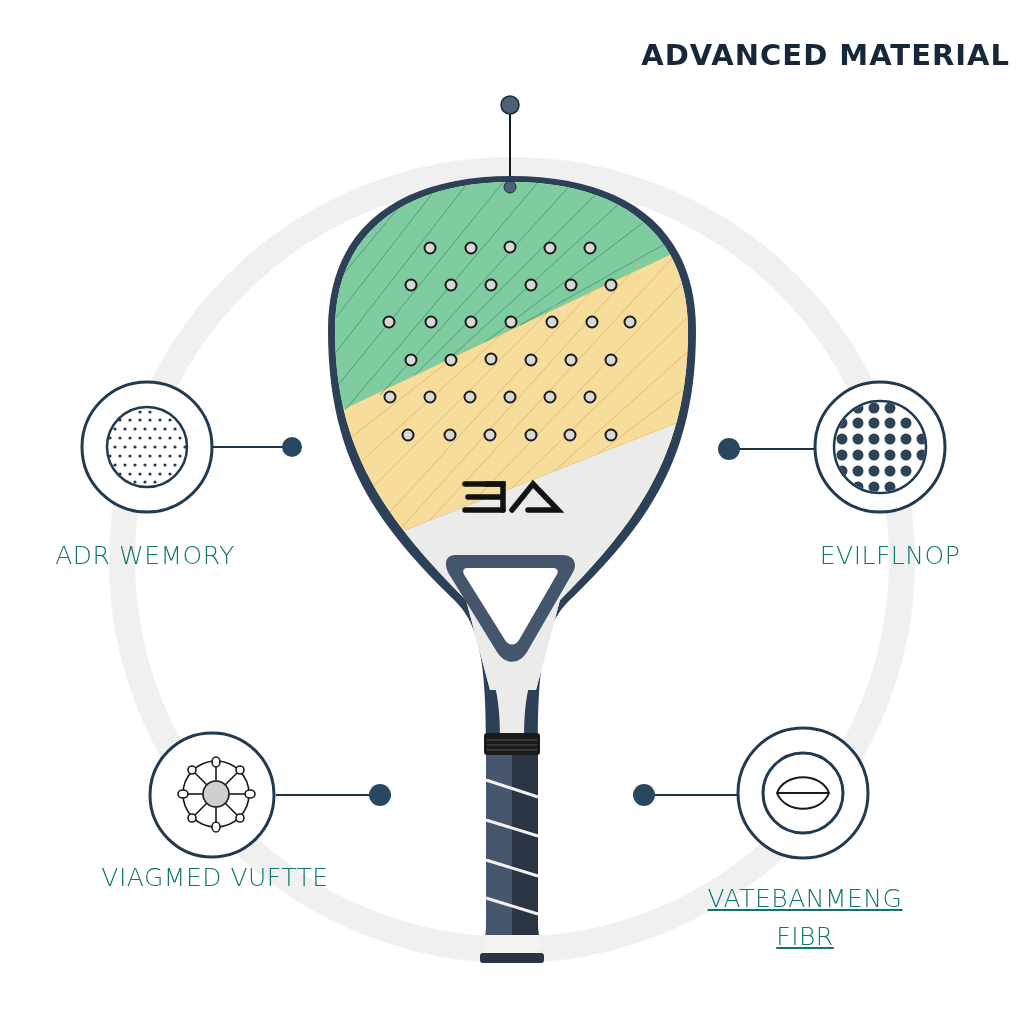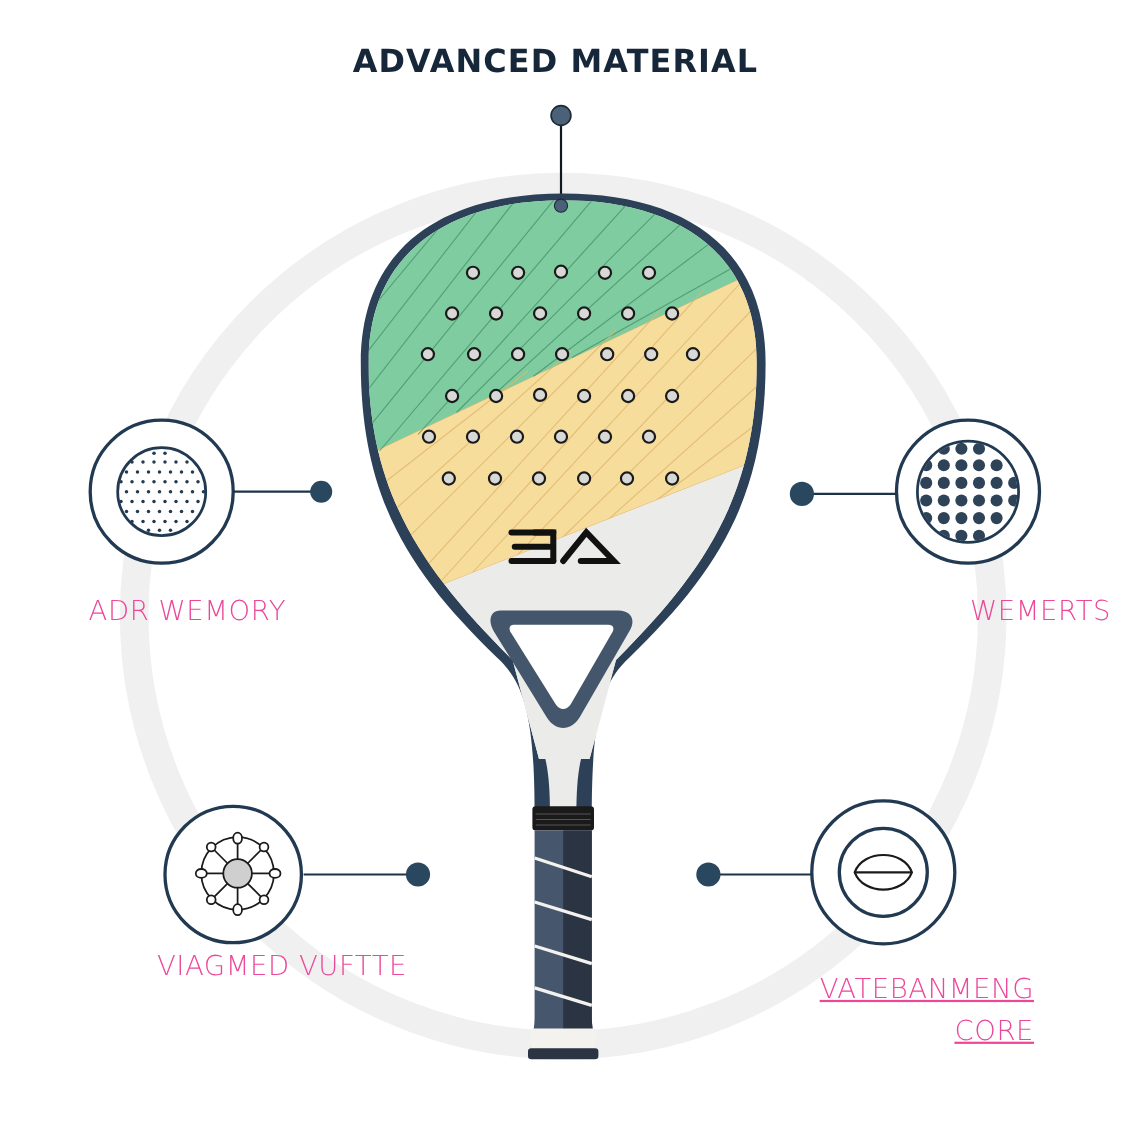"ADVANCED MATERIAL" .title { text-align: center -> right }
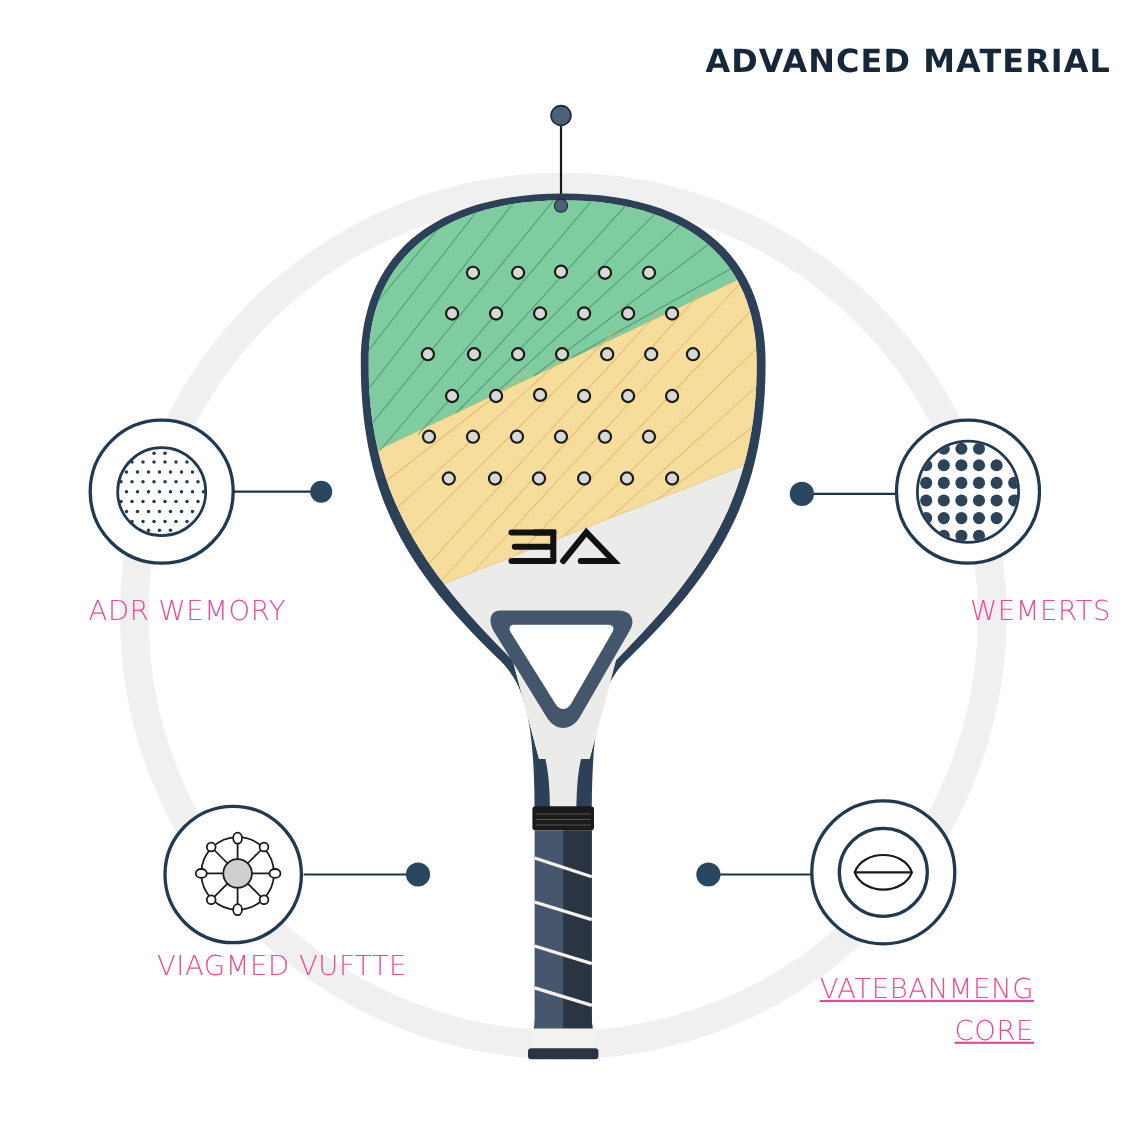"ADR WEMORY" .label { color: #ec4899 -> #0f766e; text-align: right -> center }
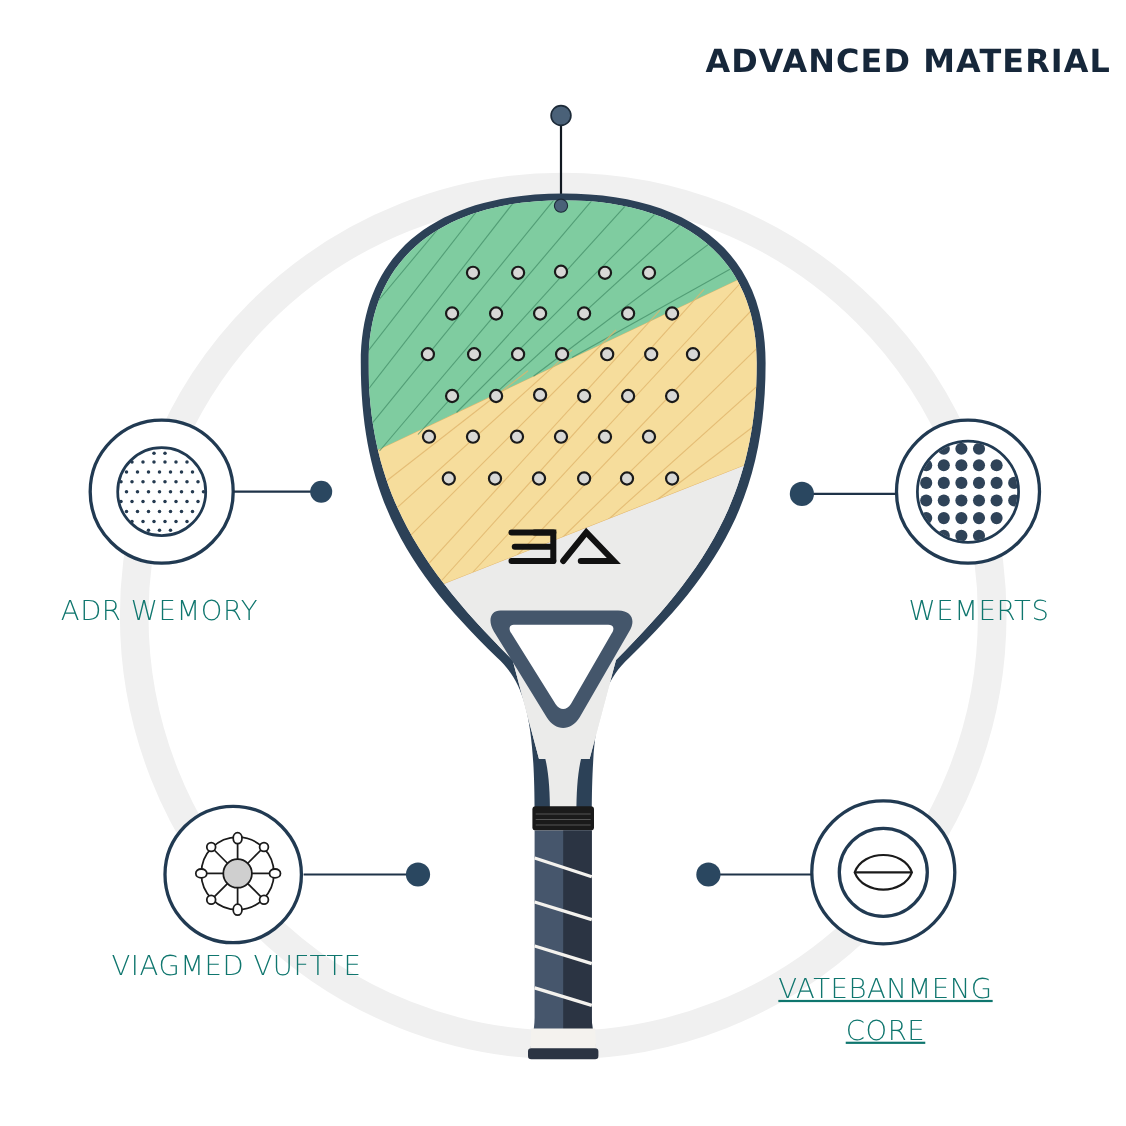"EVILFLNOP" span { html: none -> <span>EVILFLNOP</span> }
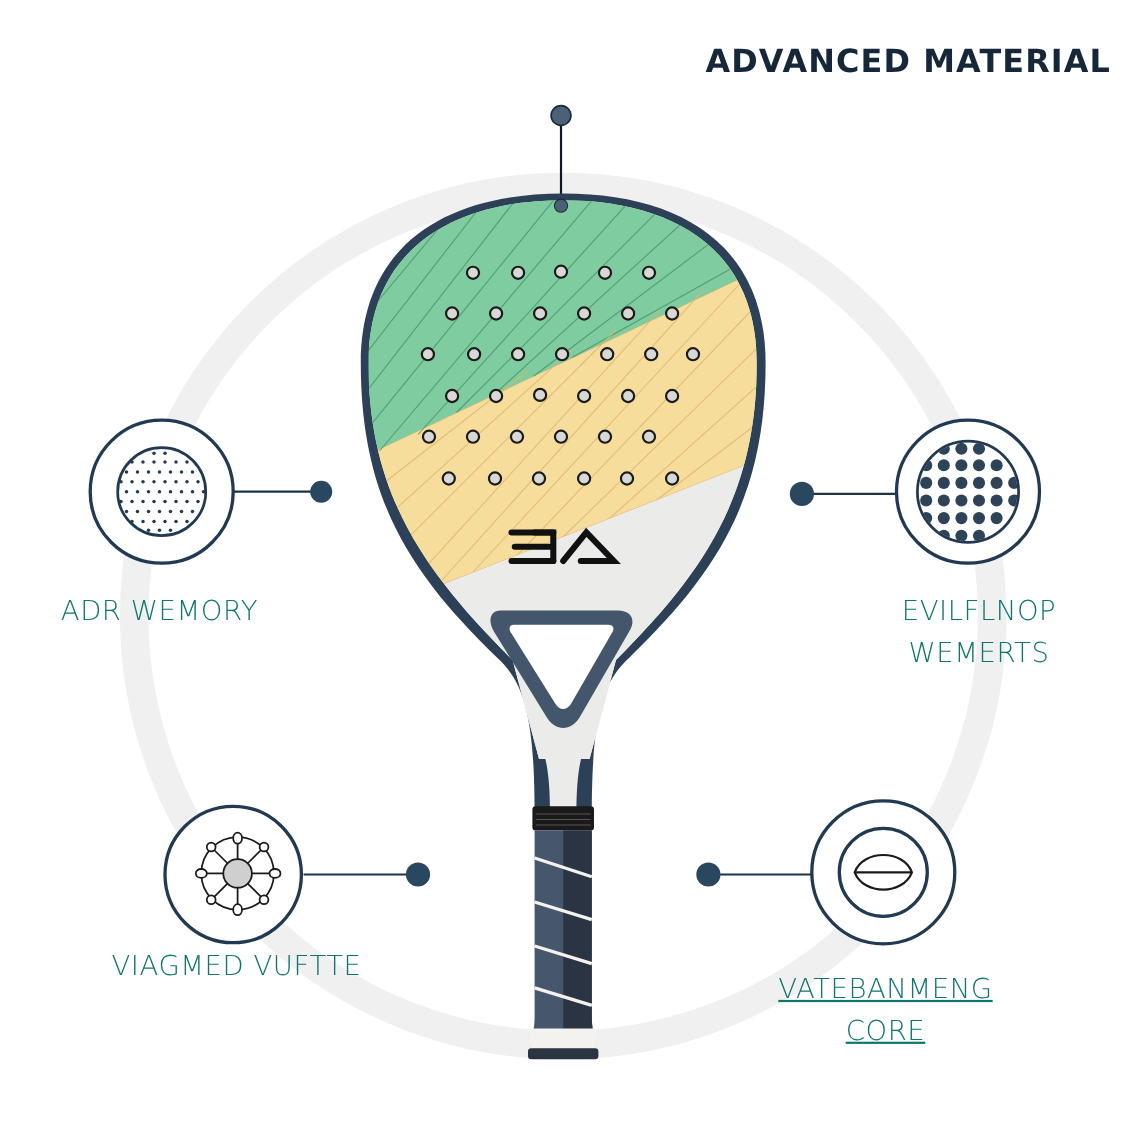"WEMERTS" span { html: <span>WEMERTS</span> -> none }
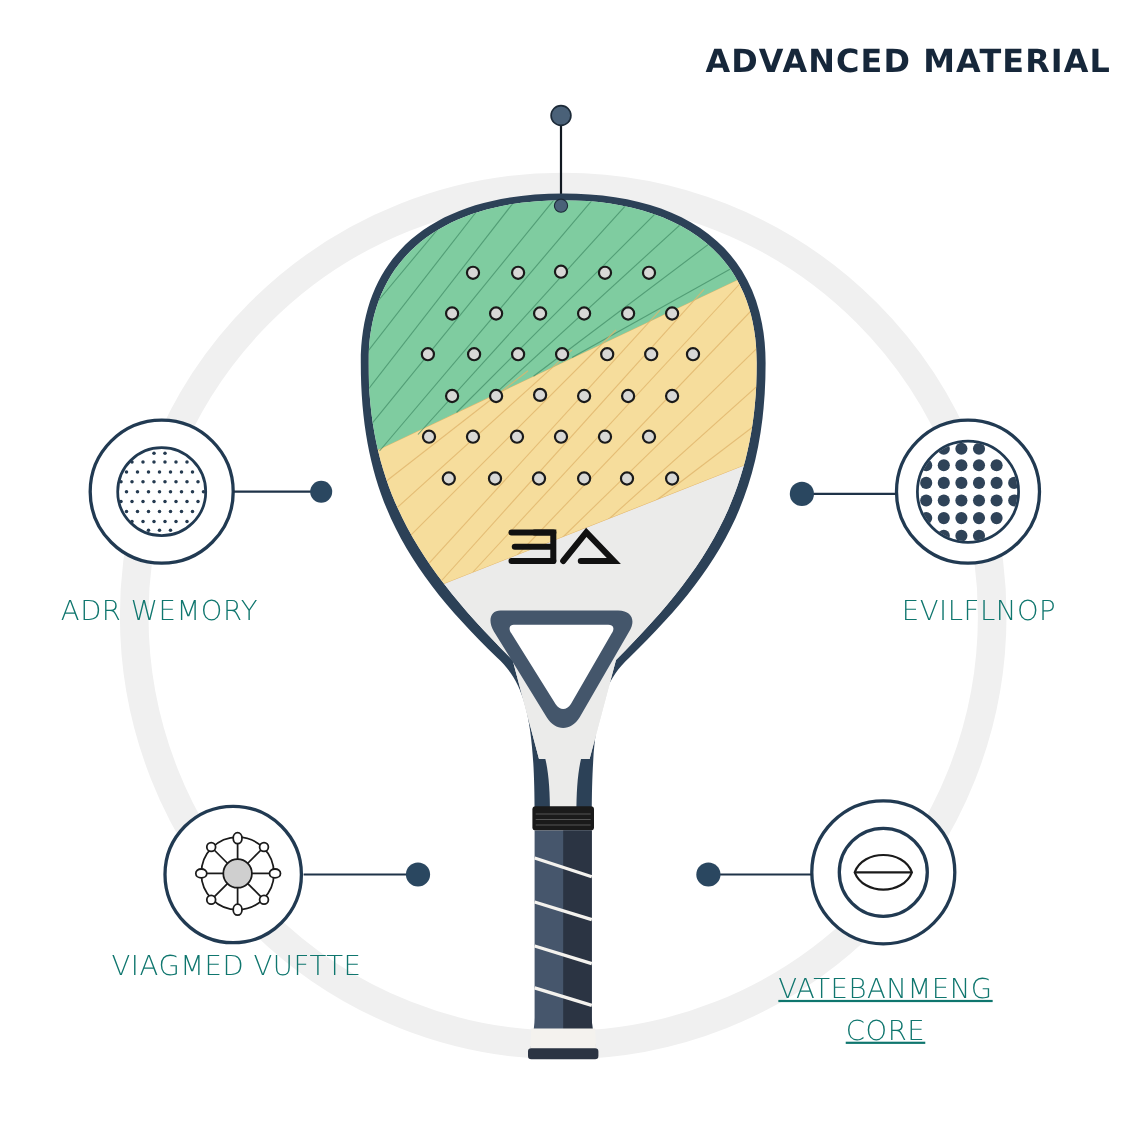"CORE" span { text: CORE -> FIBR }
